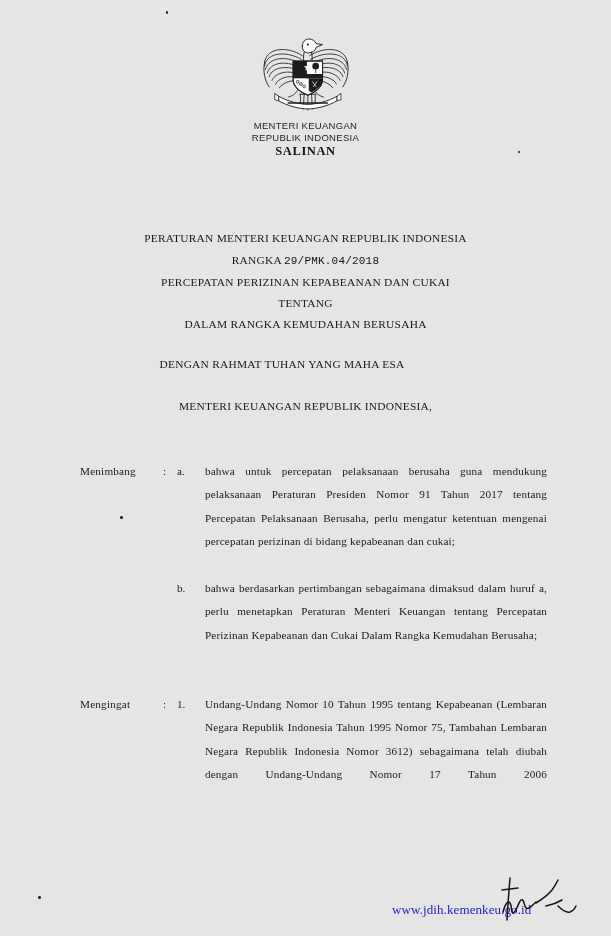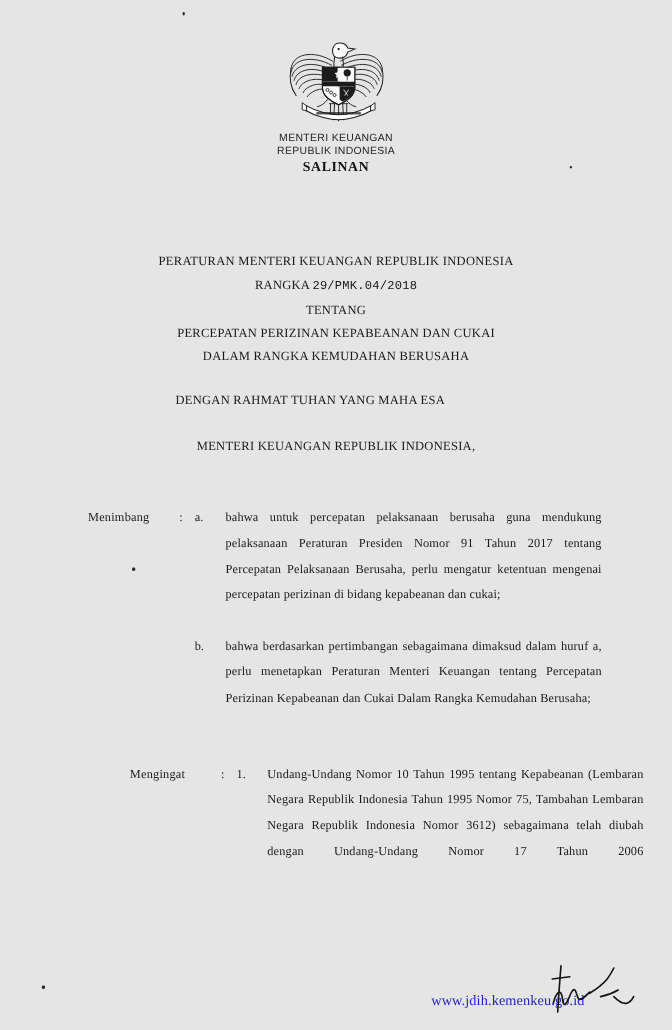"TENTANG" div.title-line { order: before "PERCEPATAN PERIZINAN KEPABEANAN DAN" -> after "PERCEPATAN PERIZINAN KEPABEANAN DAN" }
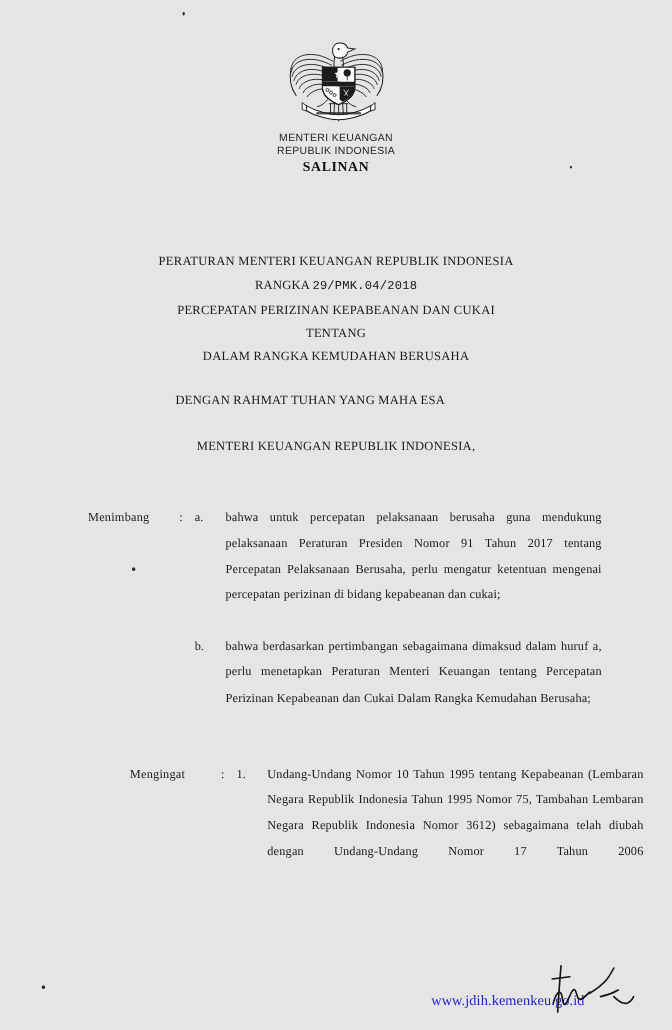"Mengingat" #mengingat-block { padding-left: 38px -> none }
